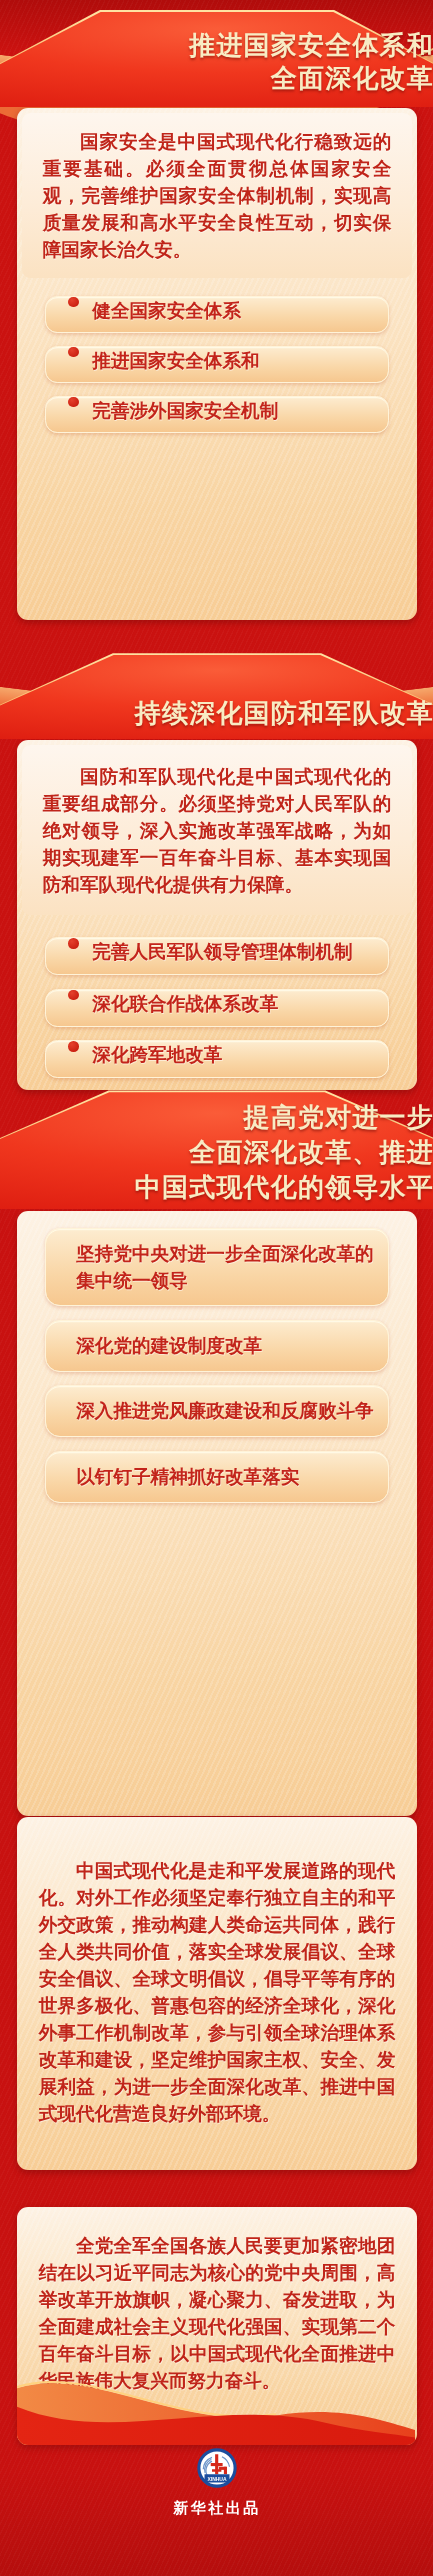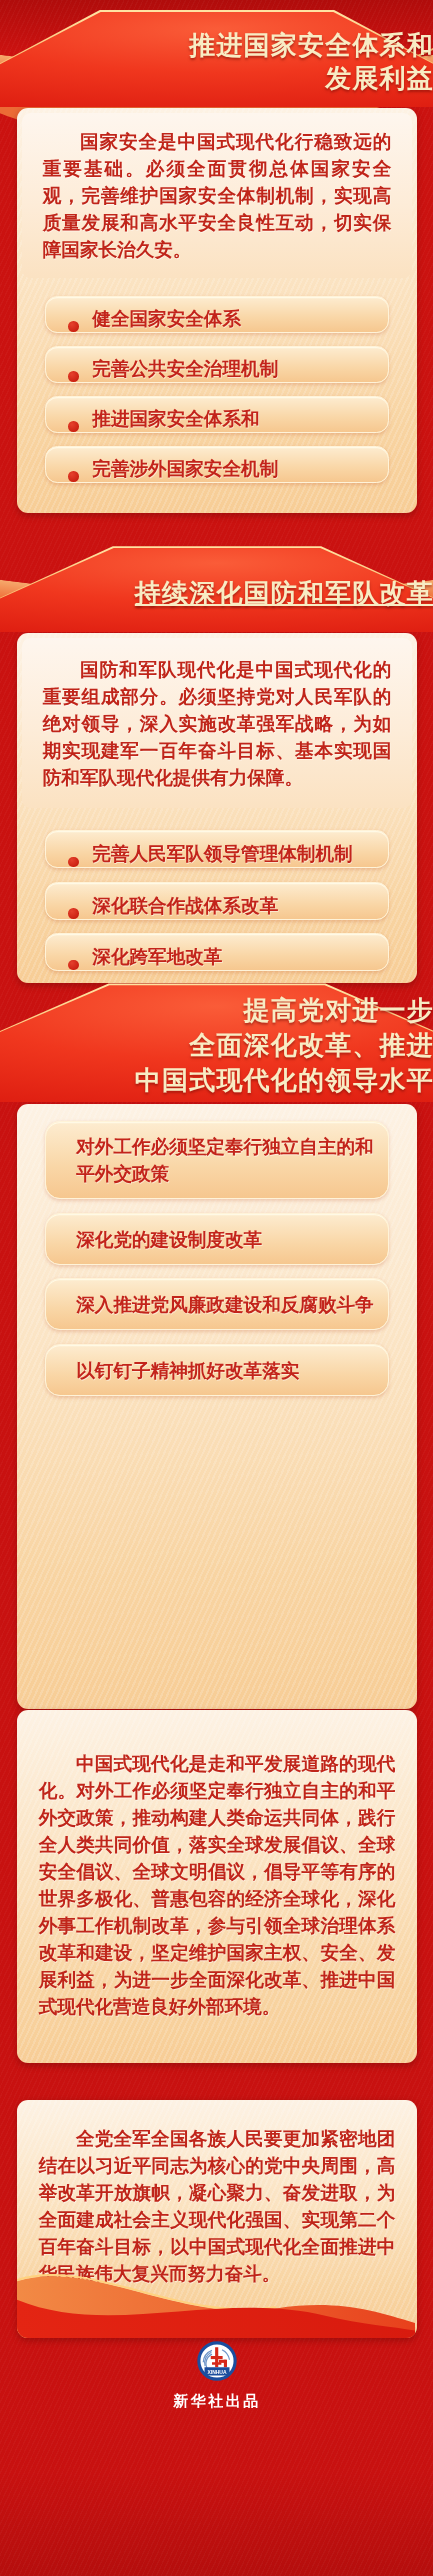"发展利益" span { text: 发展利益 -> 全面深化改革 }
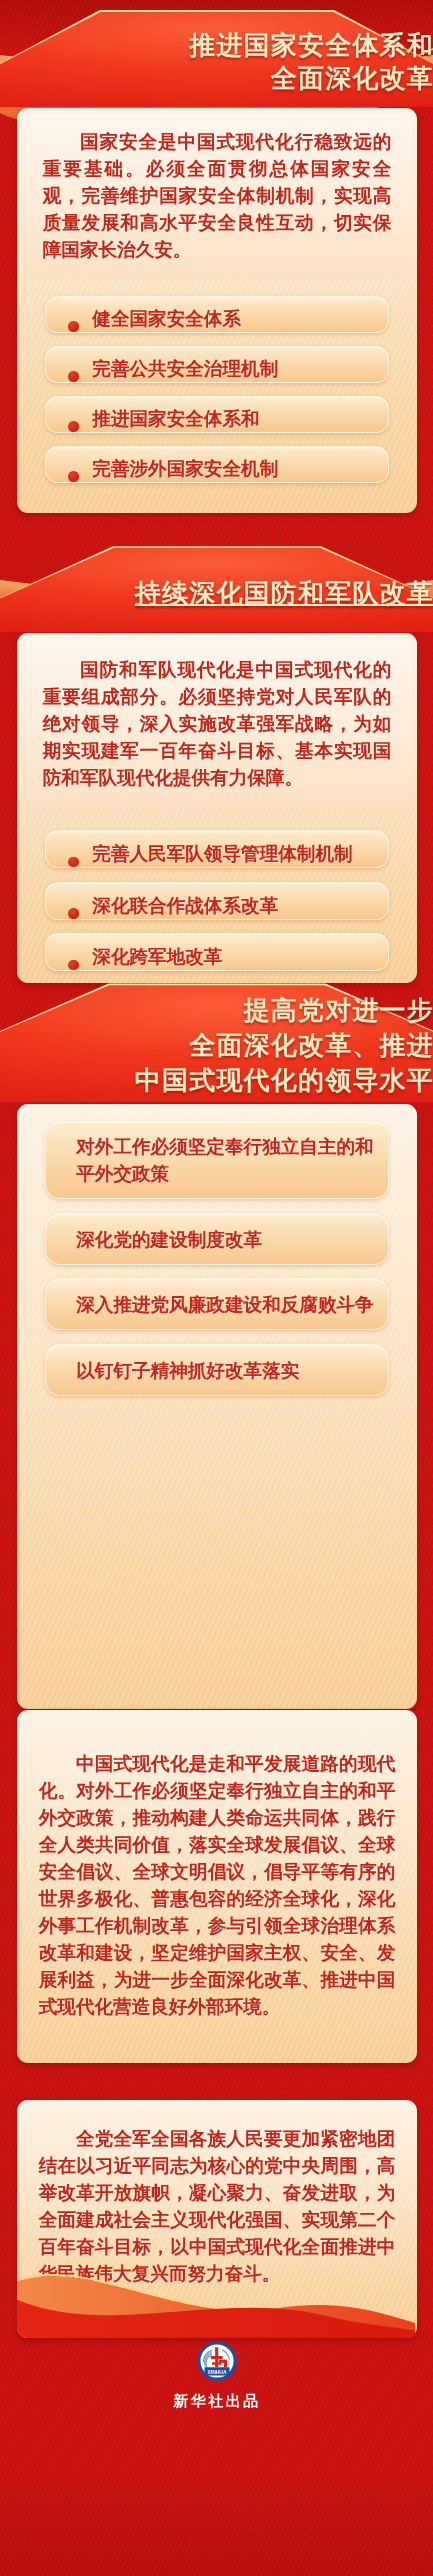"国家安全是中国式现代化行稳致远的重要基础。必须全面贯彻总体国家安全观，完善维护国" .card-1 { height: 405px -> 512px }
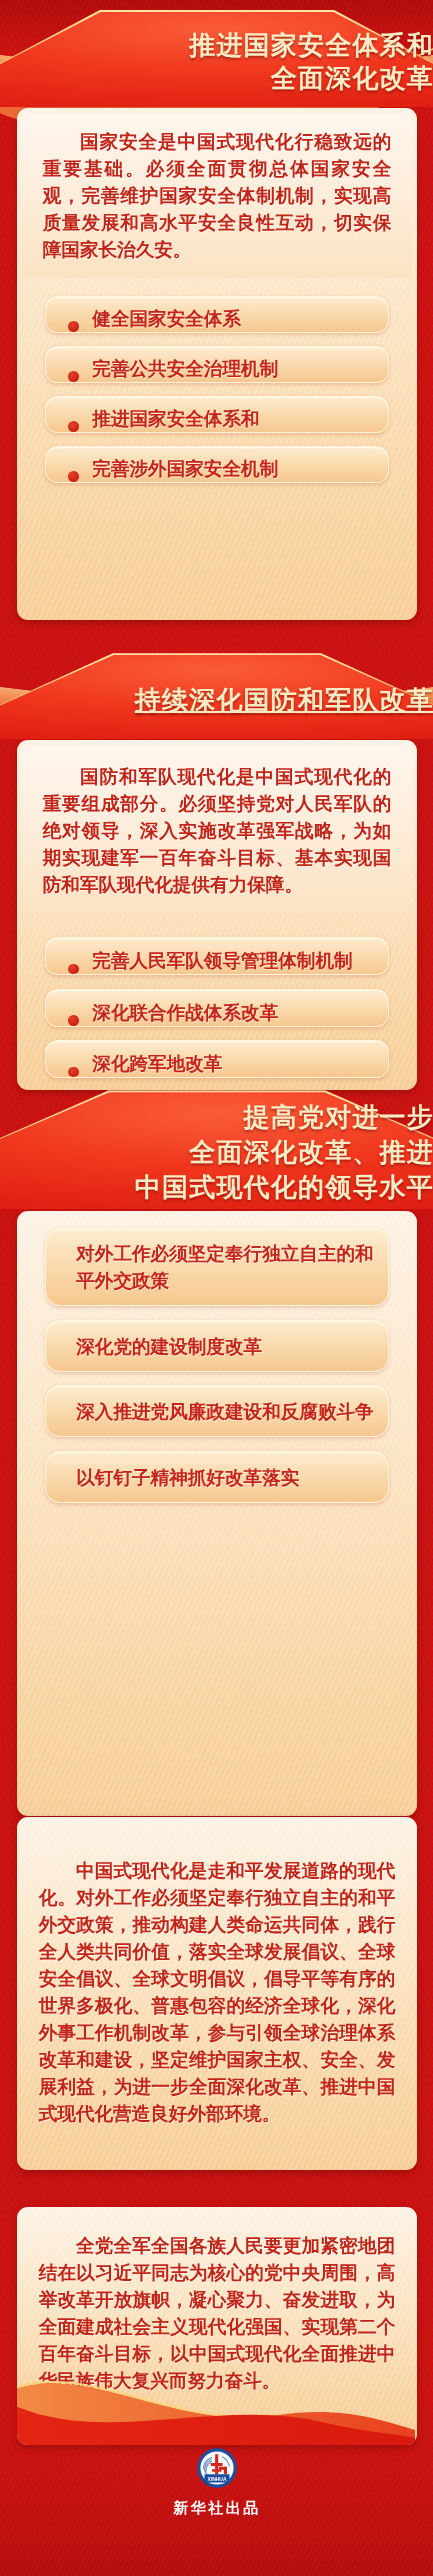"健全国家安全体系" .pill { align-items: flex-end -> flex-start }
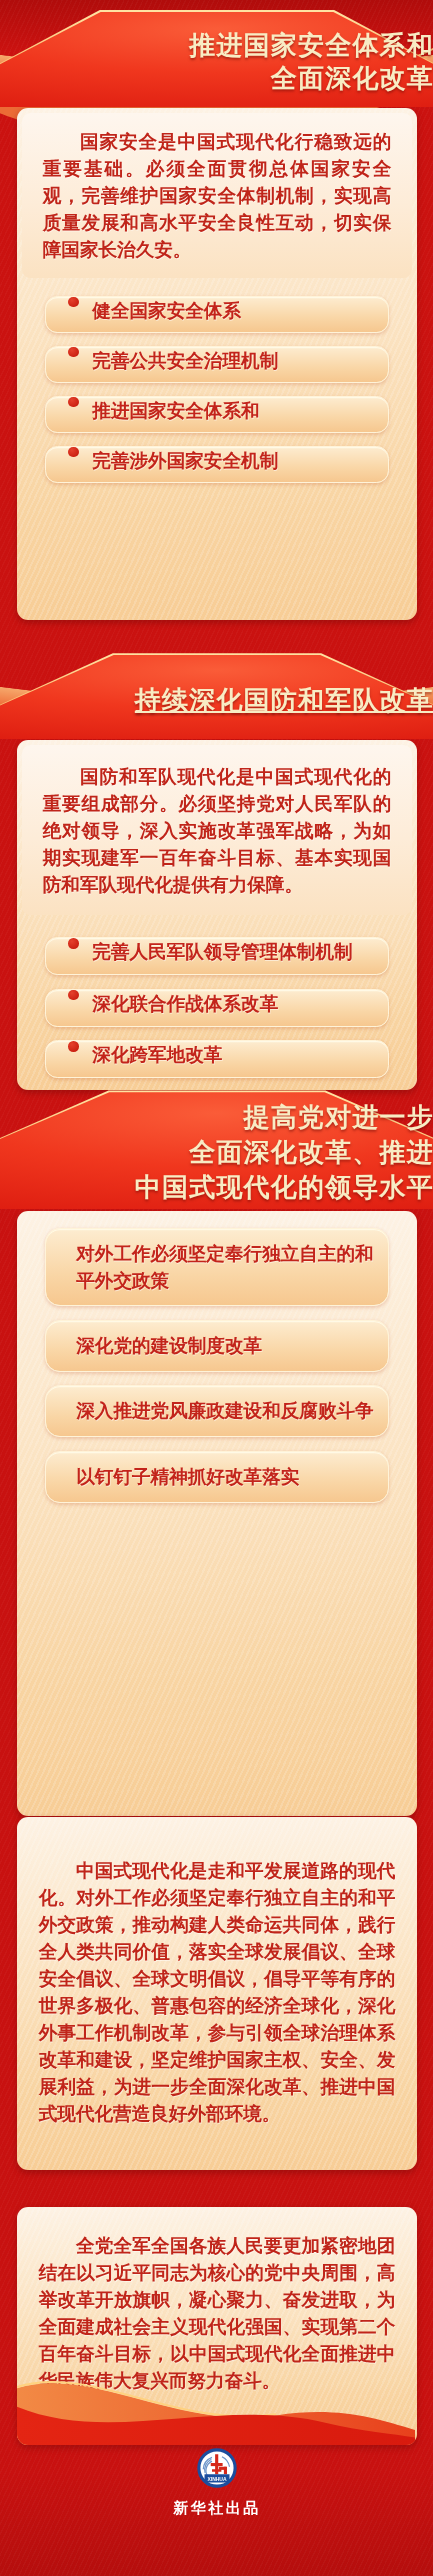"完善公共安全治理机制" li.pill { html: <li> <span></span> <span>完善公共安全治理机制</span> </li> -> none }
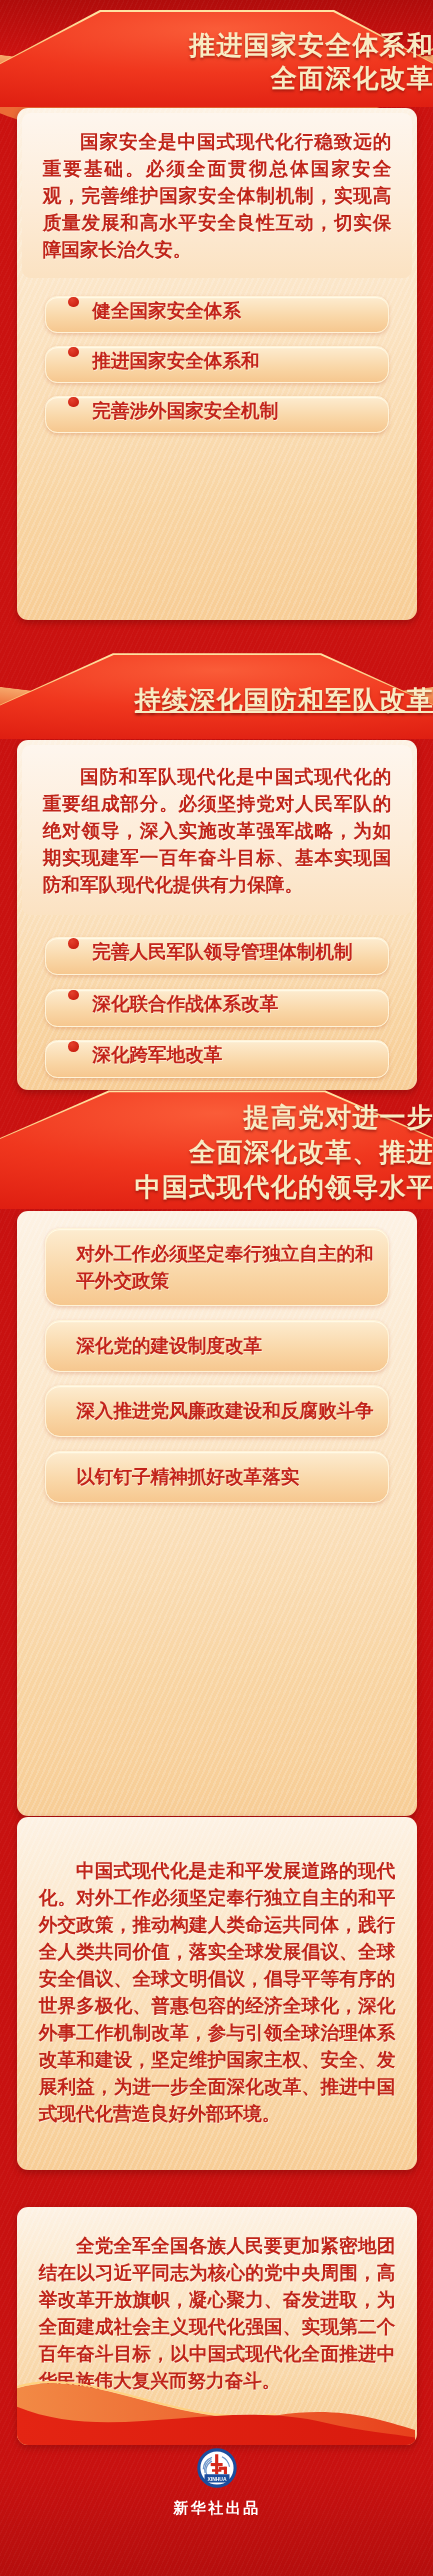"持续深化国防和军队改革" .banner-2 .banner-title { padding-top: 31px -> 44px; text-decoration: underline -> none }
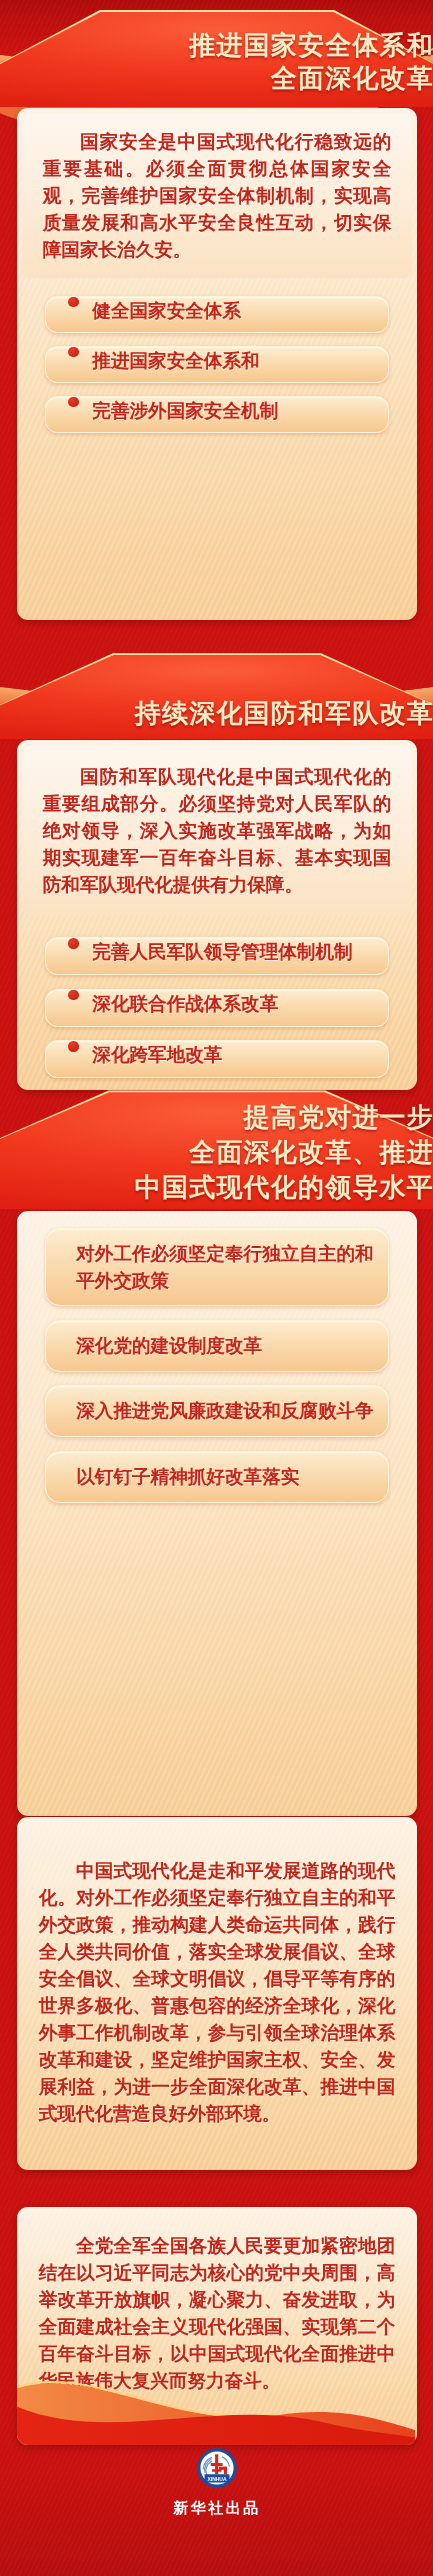"对外工作必须坚定奉行独立自主的和平外交政策" span { text: 对外工作必须坚定奉行独立自主的和平外交政策 -> 坚持党中央对进一步全面深化改革的集中统一领导 }
